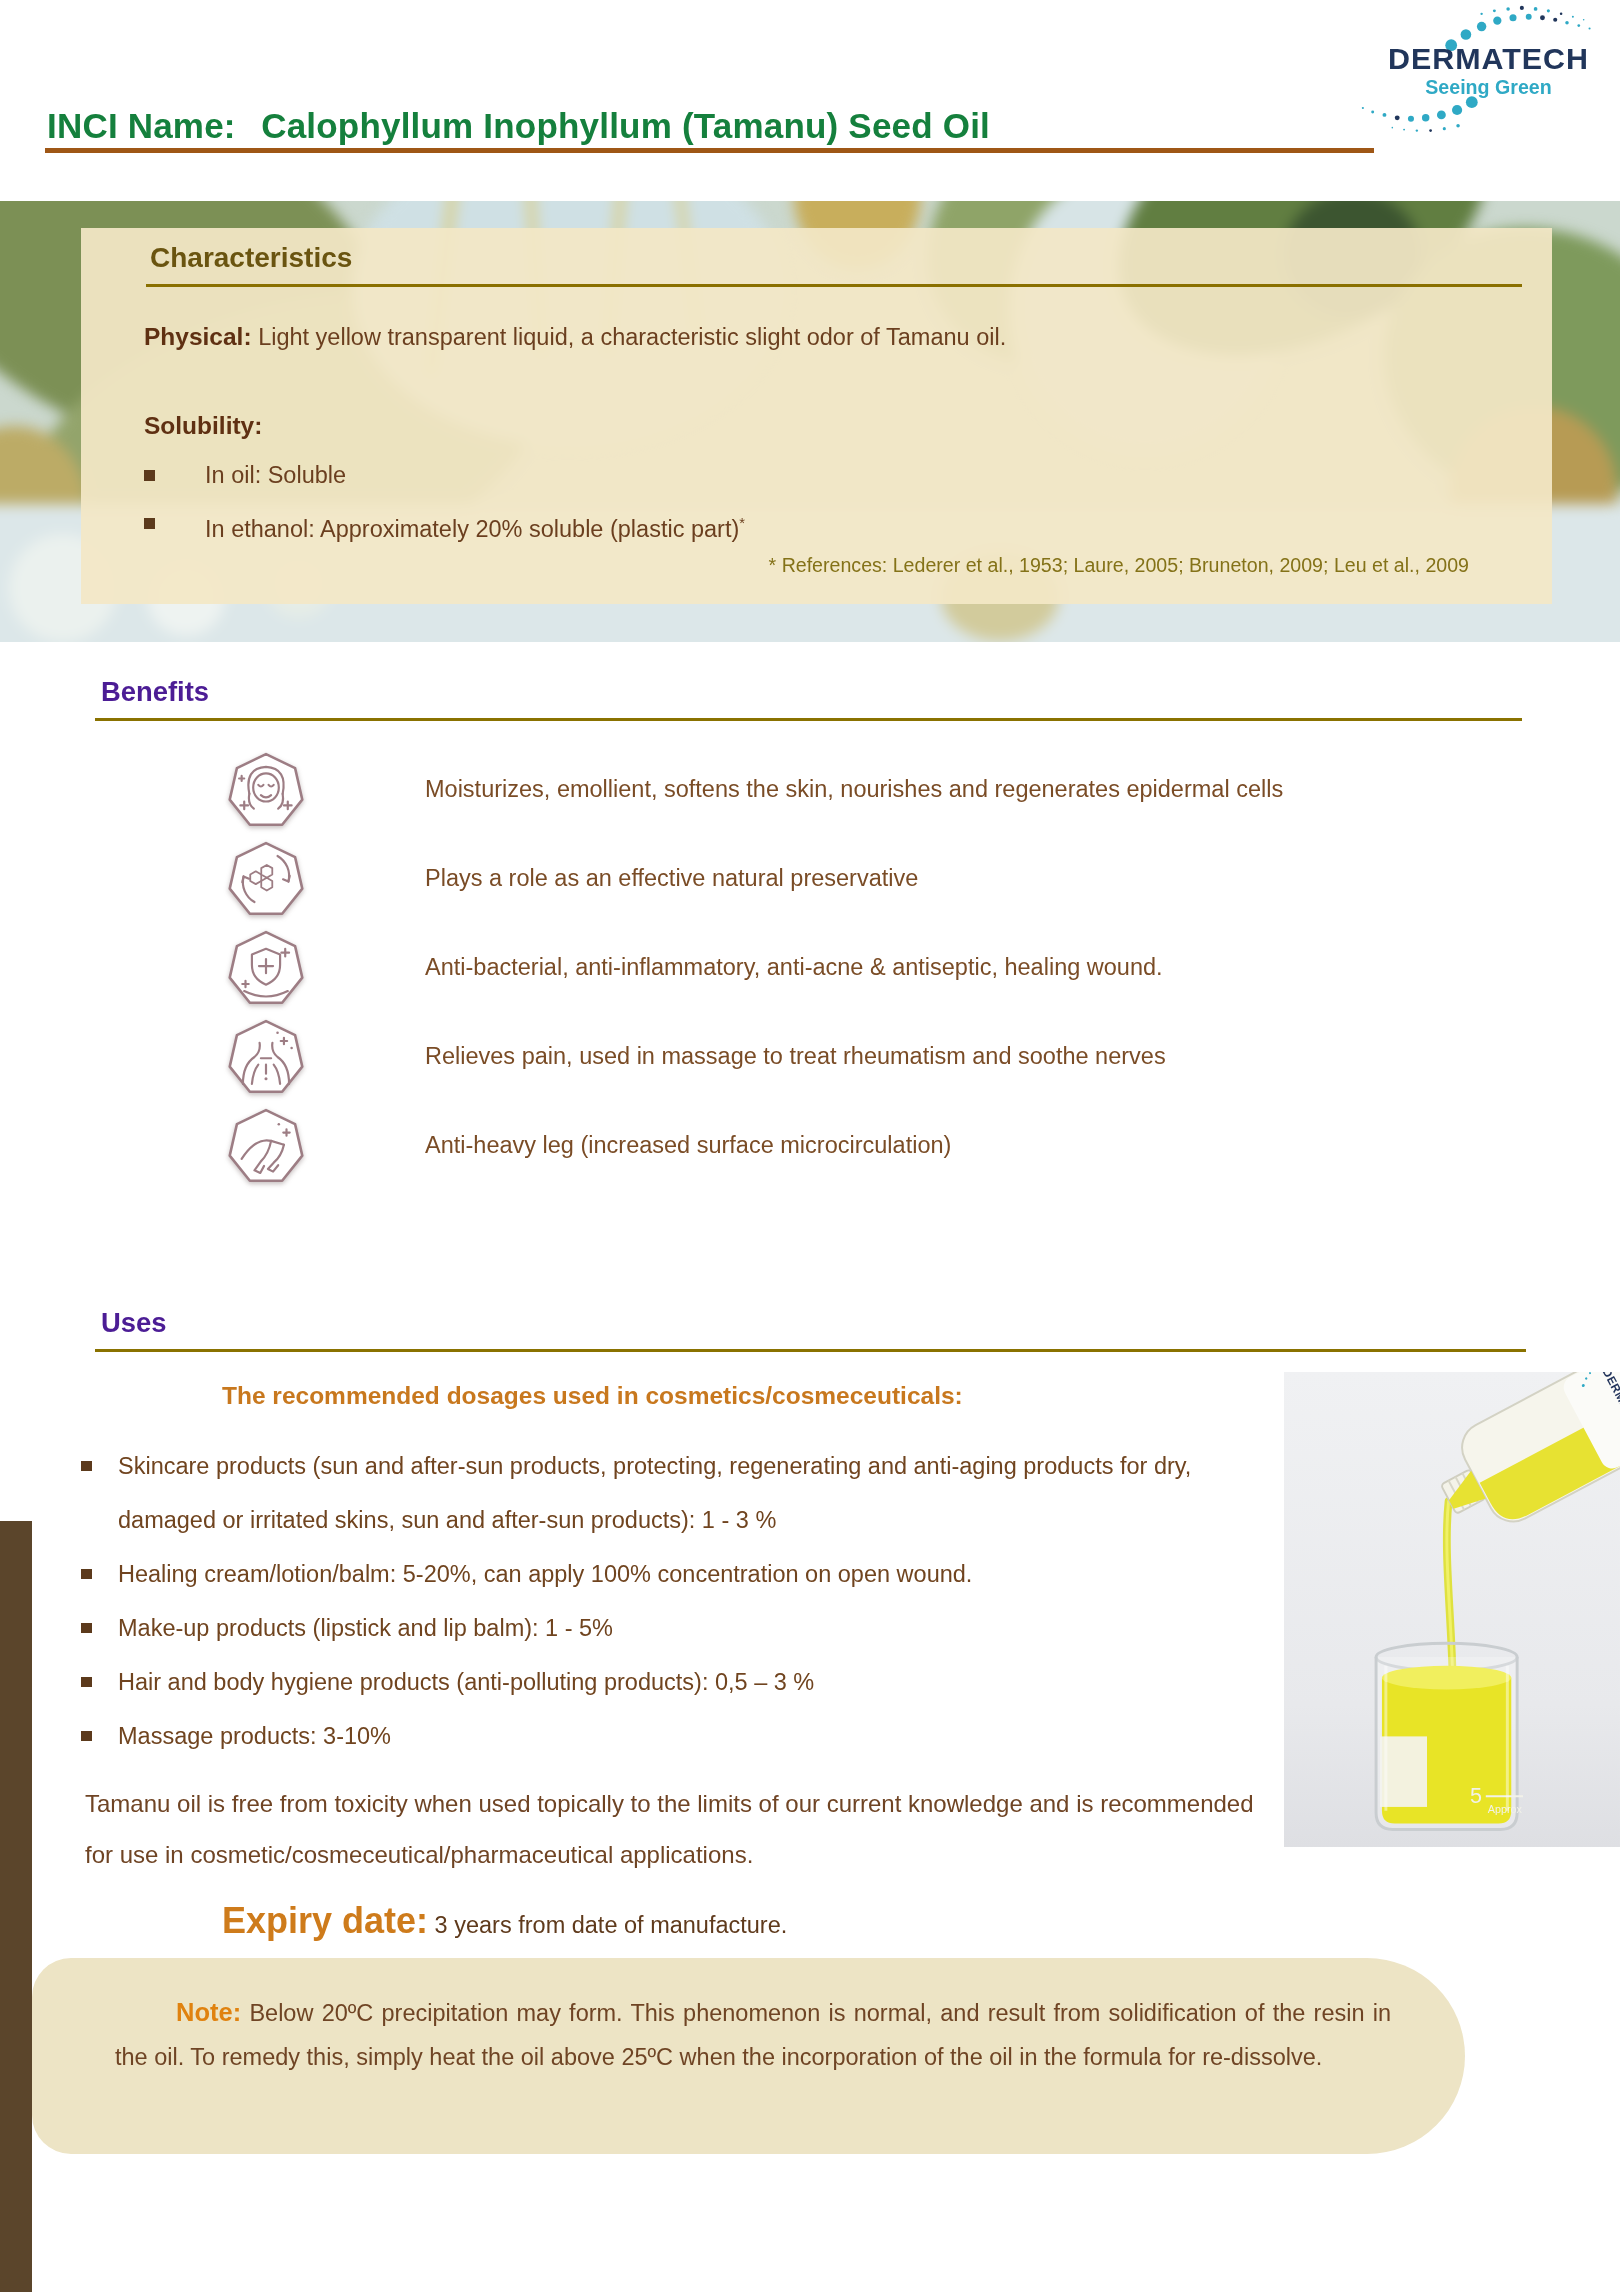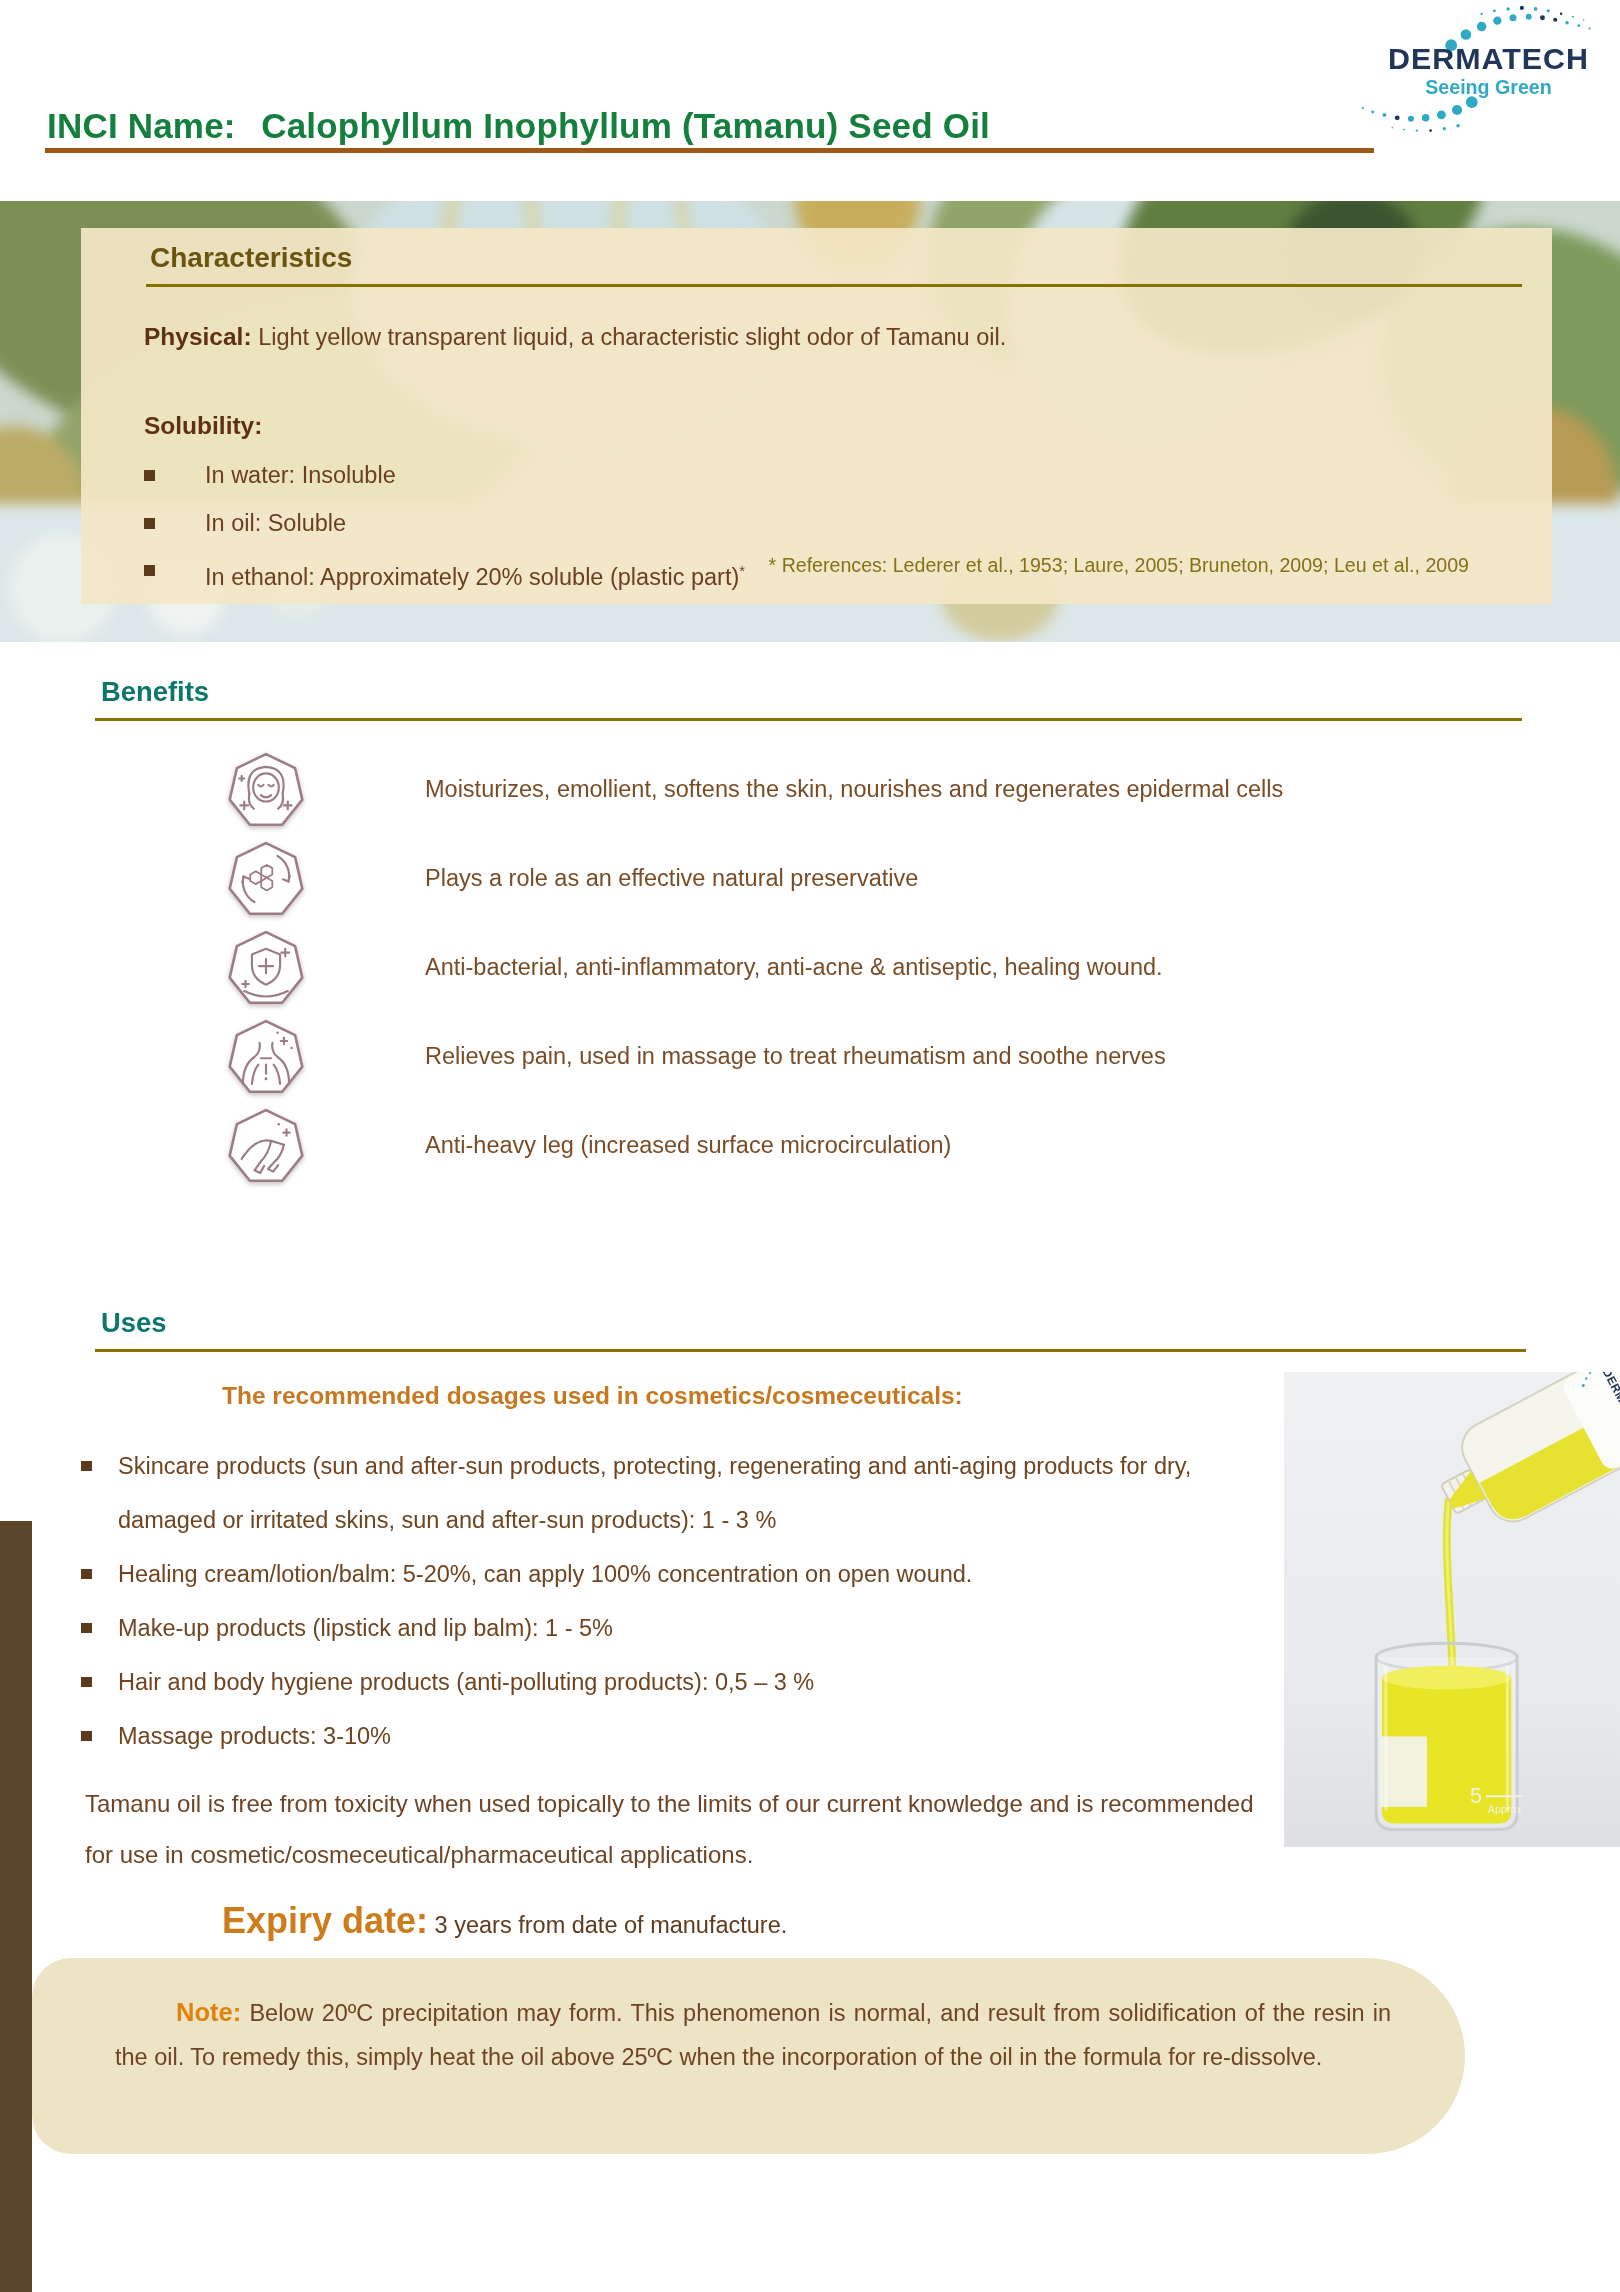"In water: Insoluble" li { html: <li><span>In water: Insoluble</span></li> -> none }
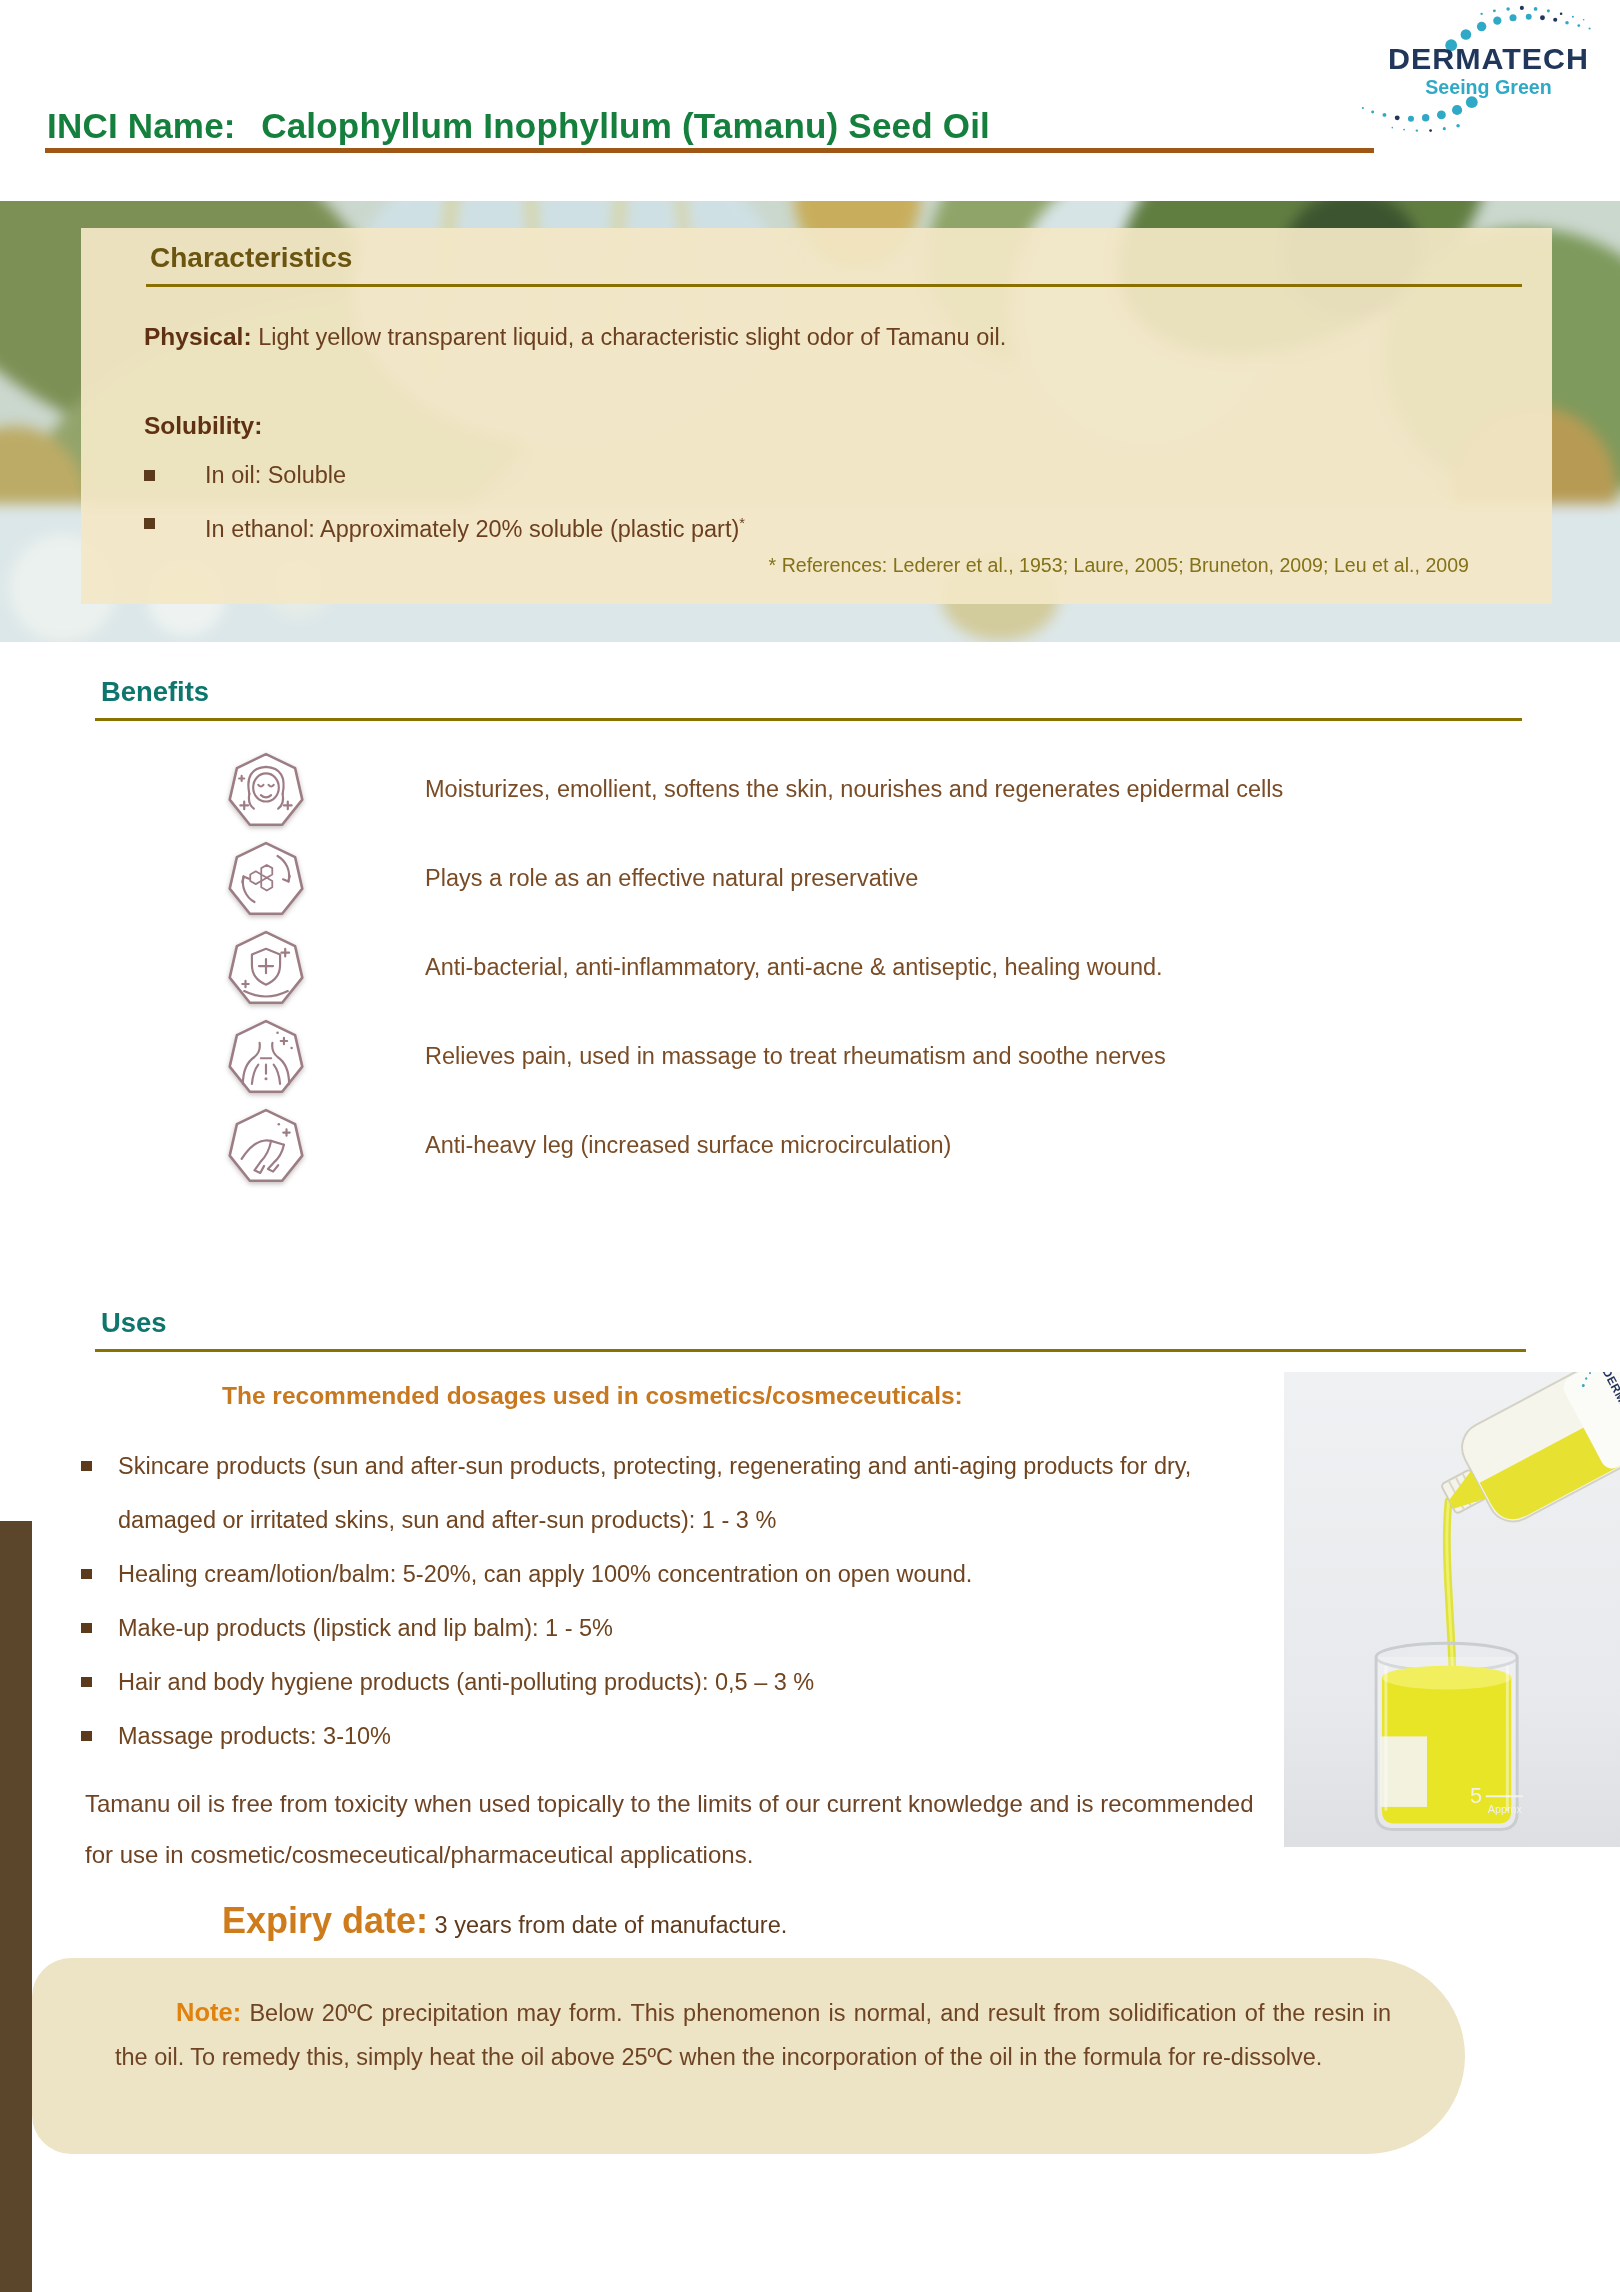"Benefits" .sec-head { color: #0f766e -> #4c1d95 }
